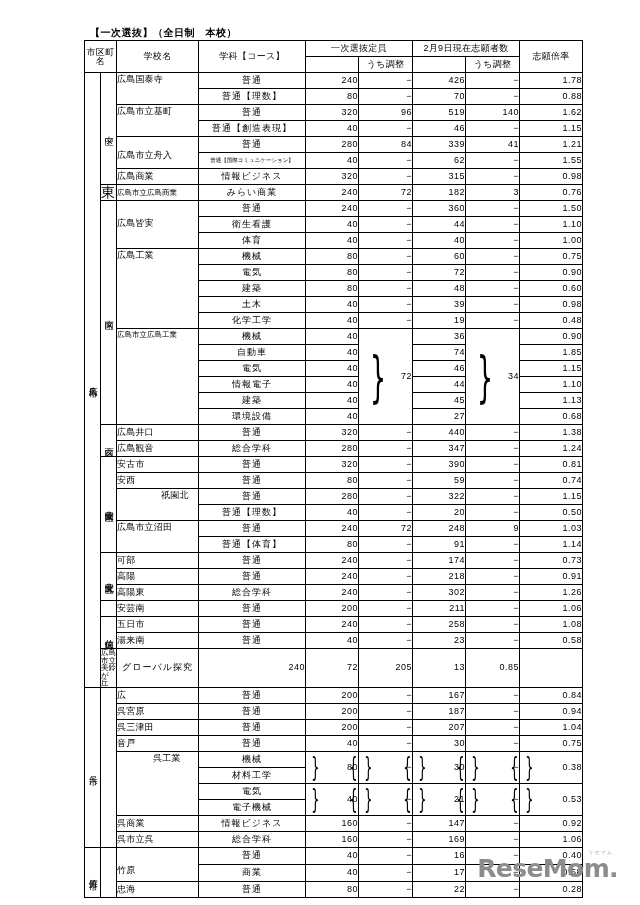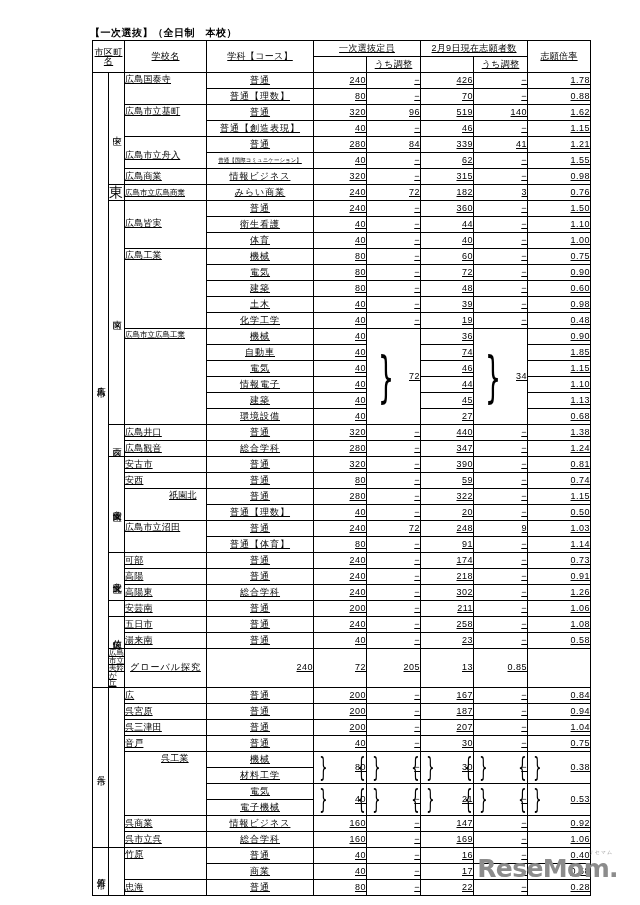"市区町名" #tbl-wrap { left: 92px -> 84px; text-decoration: underline -> none }
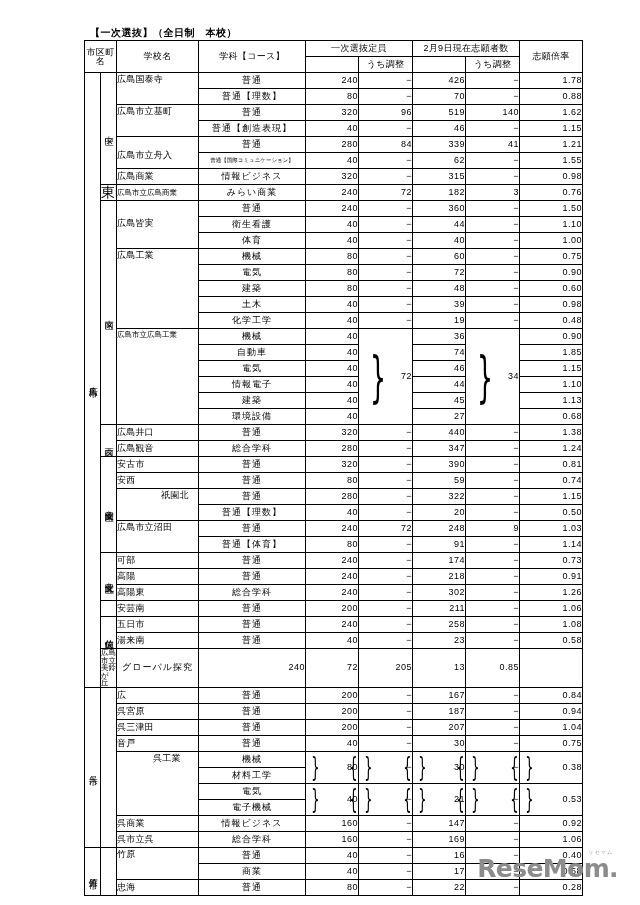"竹原" td.school { padding-top: 2px -> 18px }
